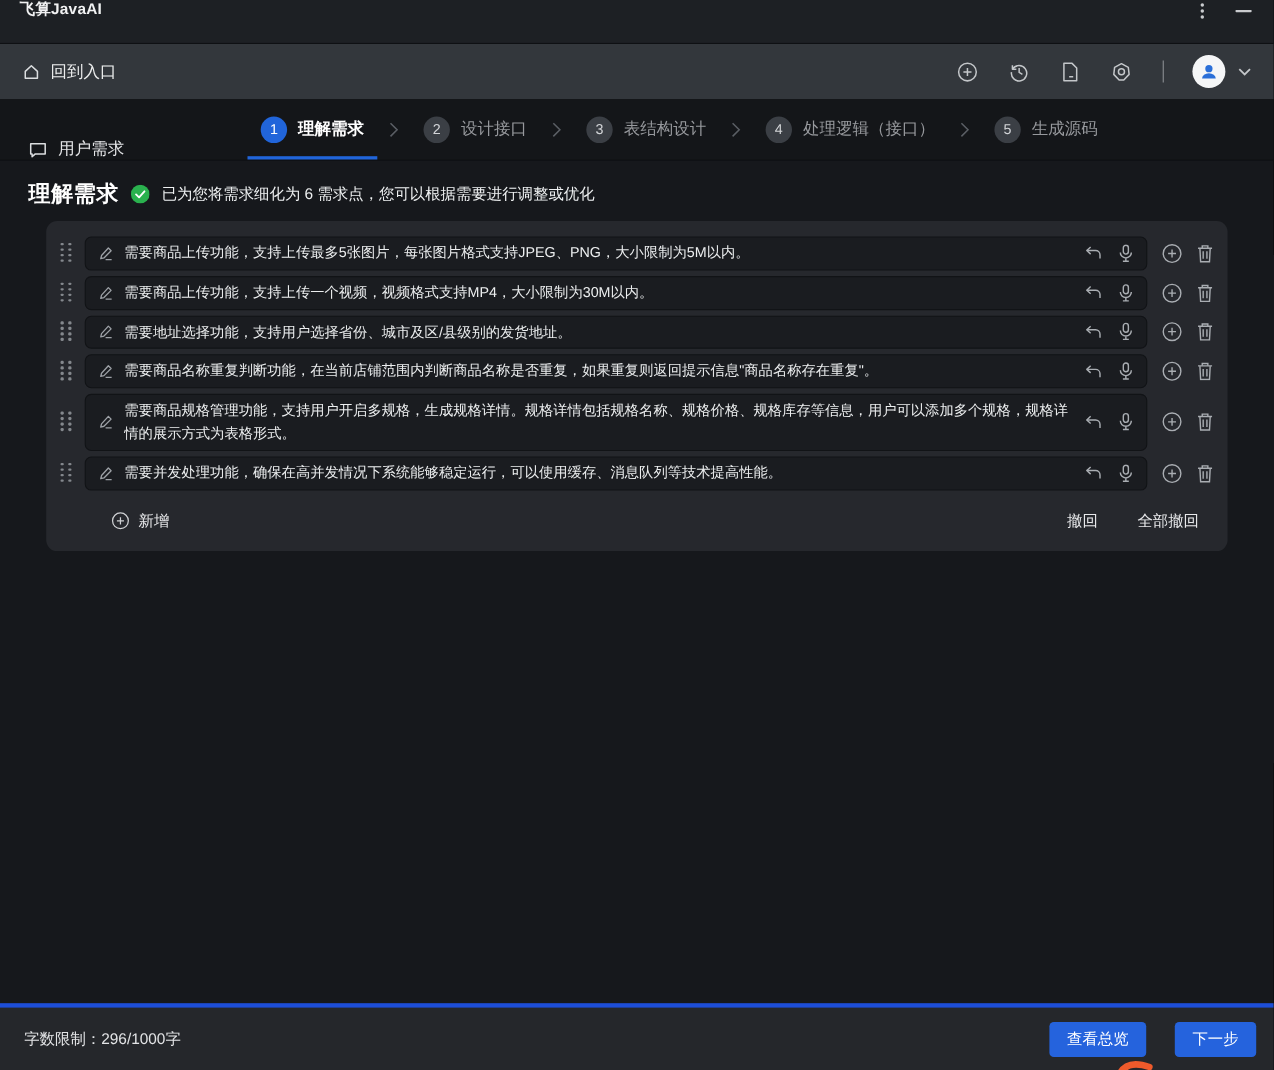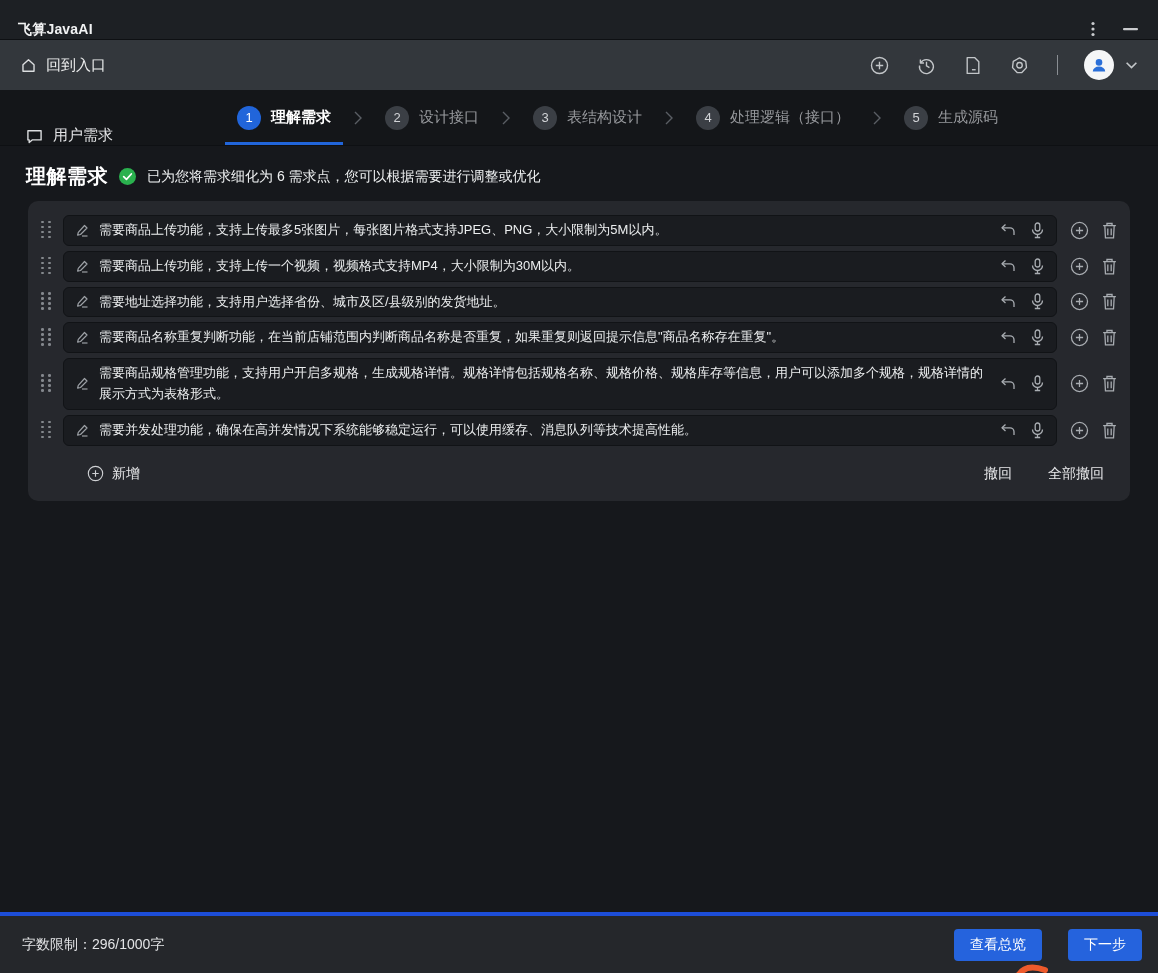"飞算JavaAI" .titlebar { align-items: flex-end -> flex-start }
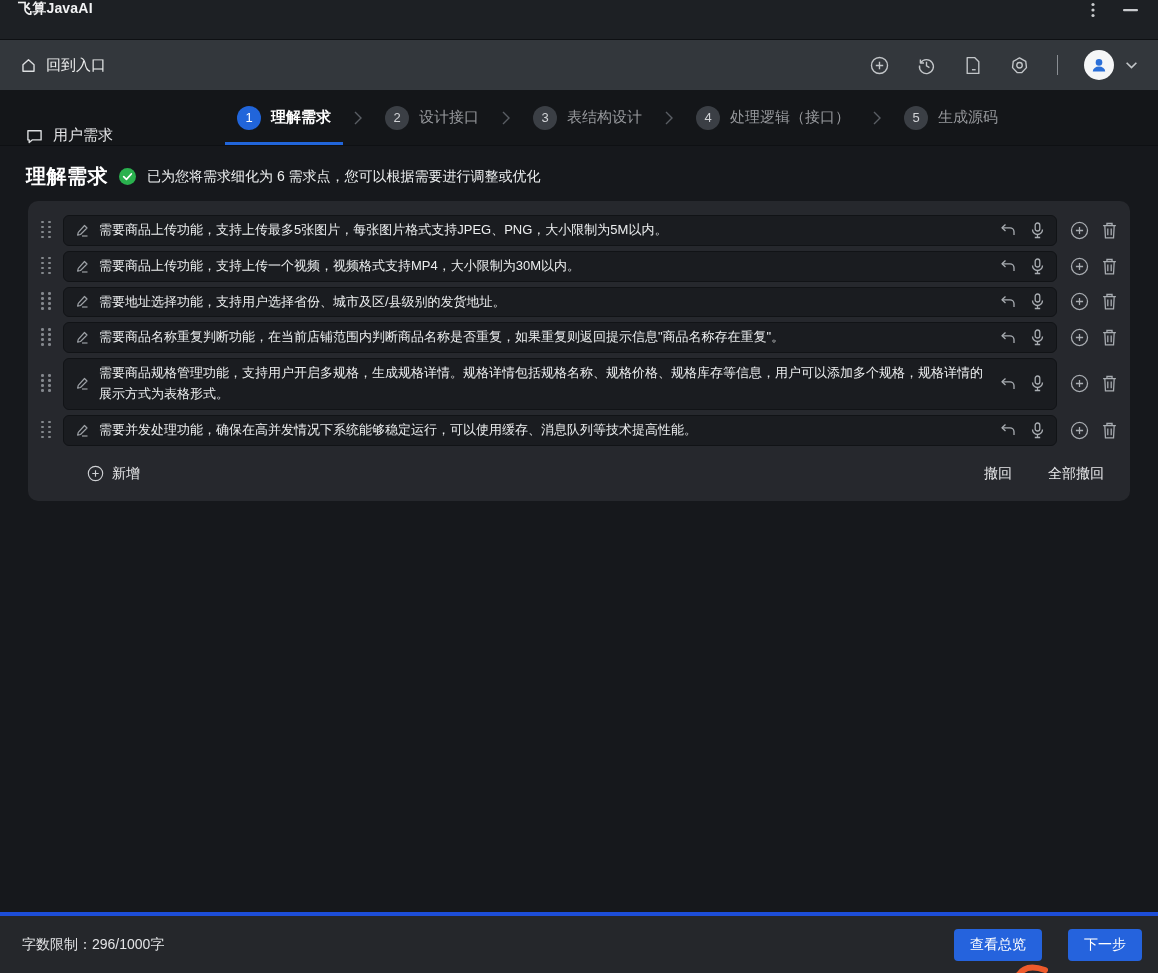"需要商品上传功能，支持上传最多5张图片，每张图片格式支持JPEG、PNG，大小限" .panel { margin: 0 28px -> 0 42px }
